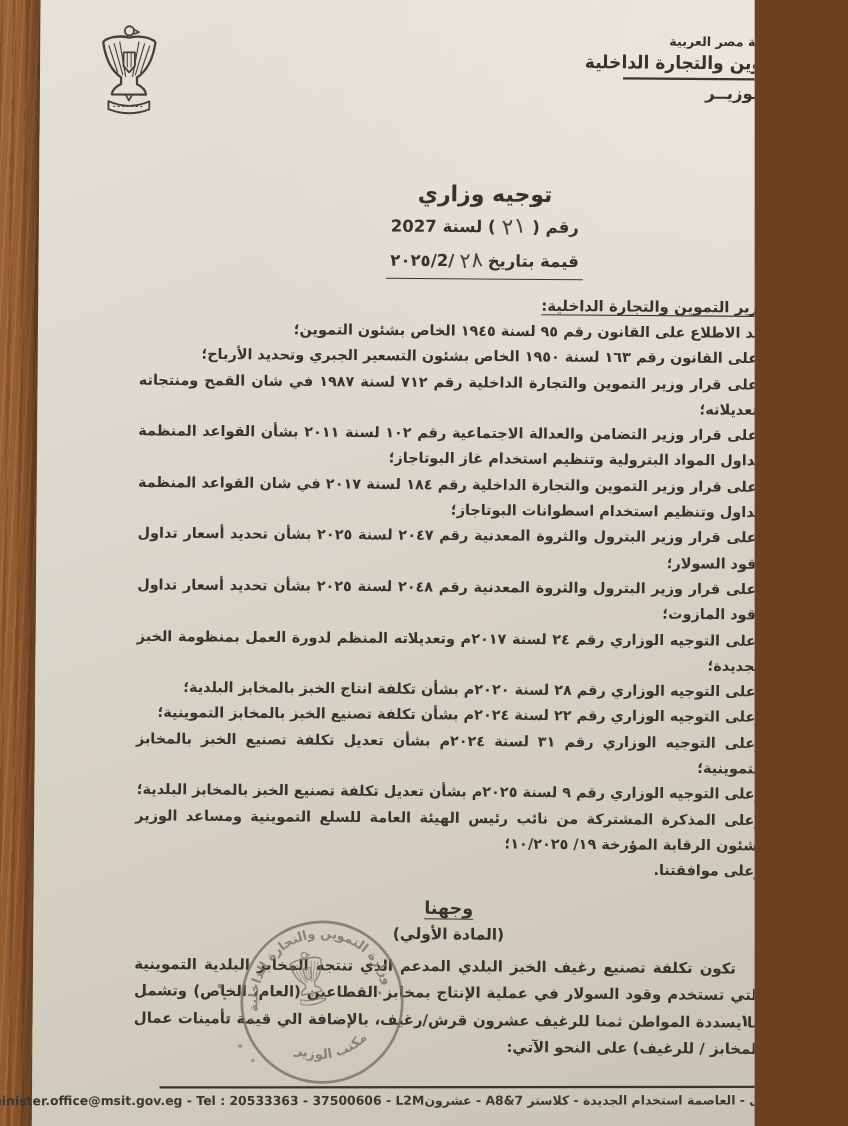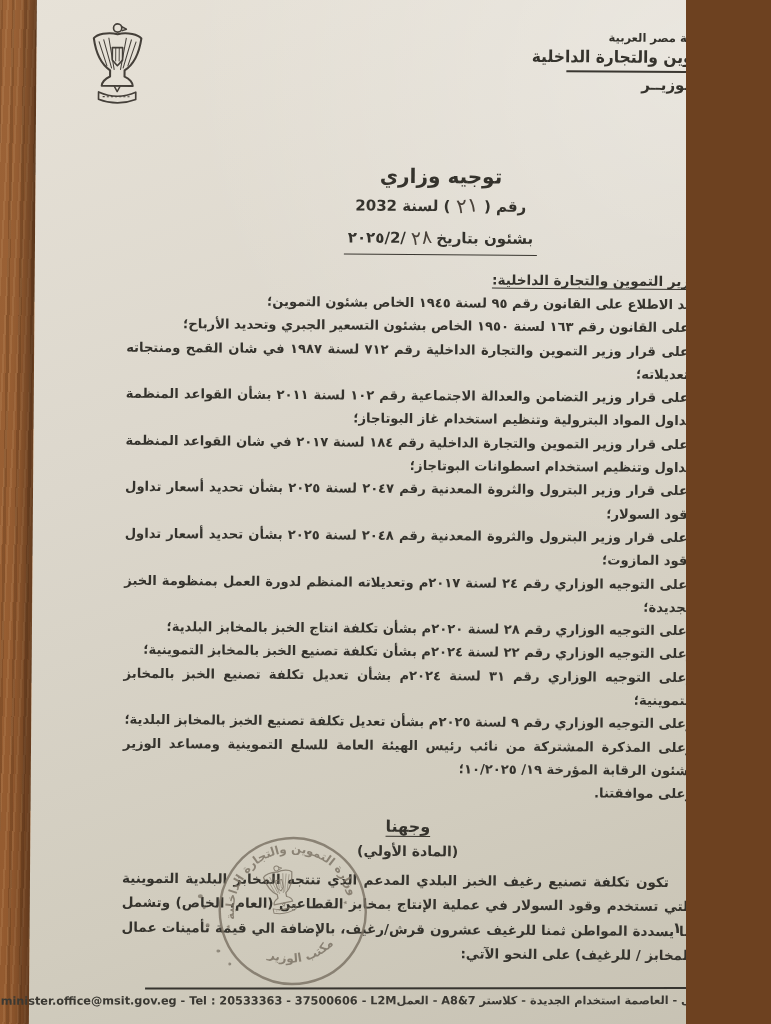") لسنة 2032" span { text: 2032 -> 2027 }
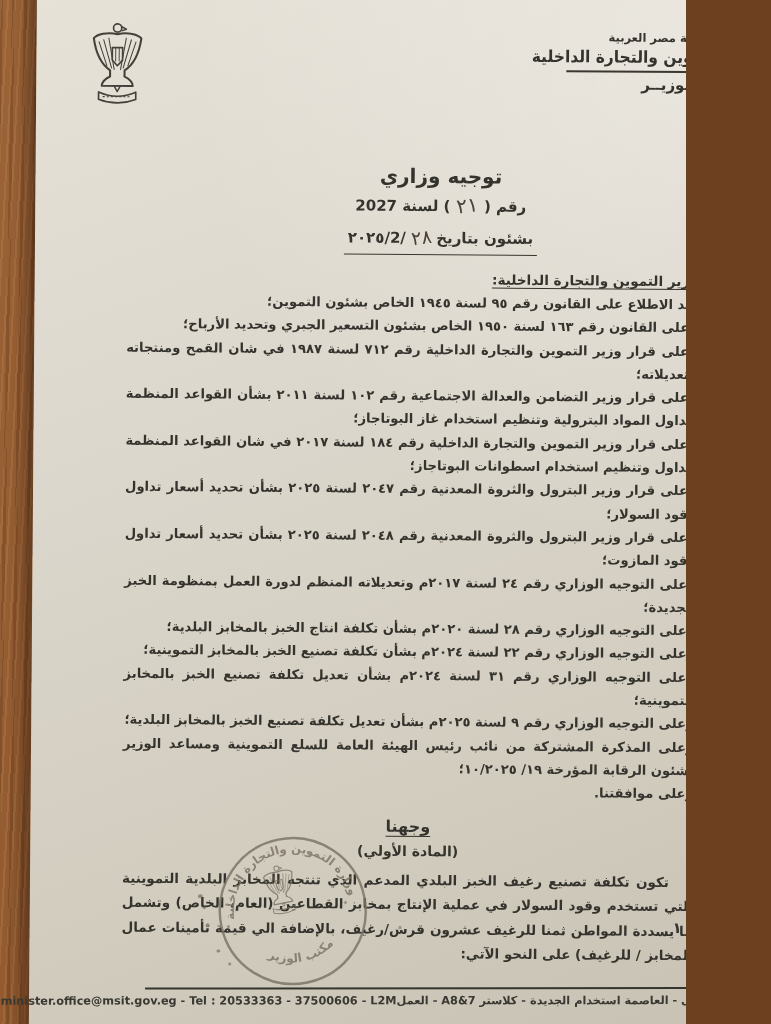"بشئون بتاريخ" span { text: بشئون -> قيمة }
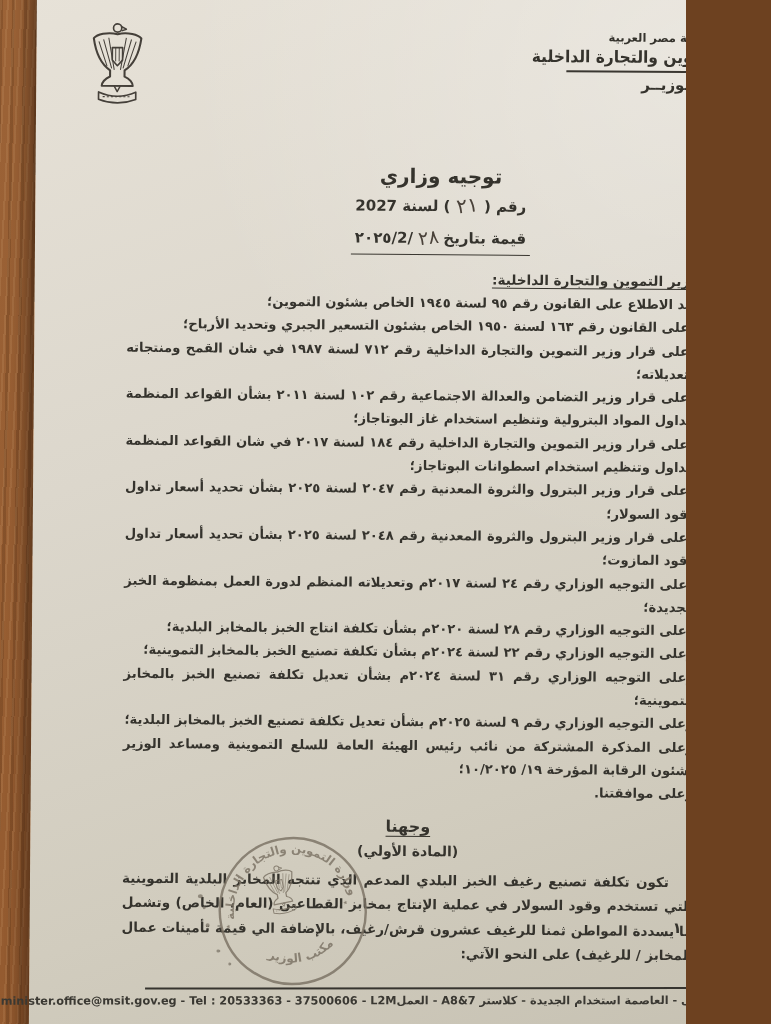"- العمل" span { text: العمل -> عشرون }
